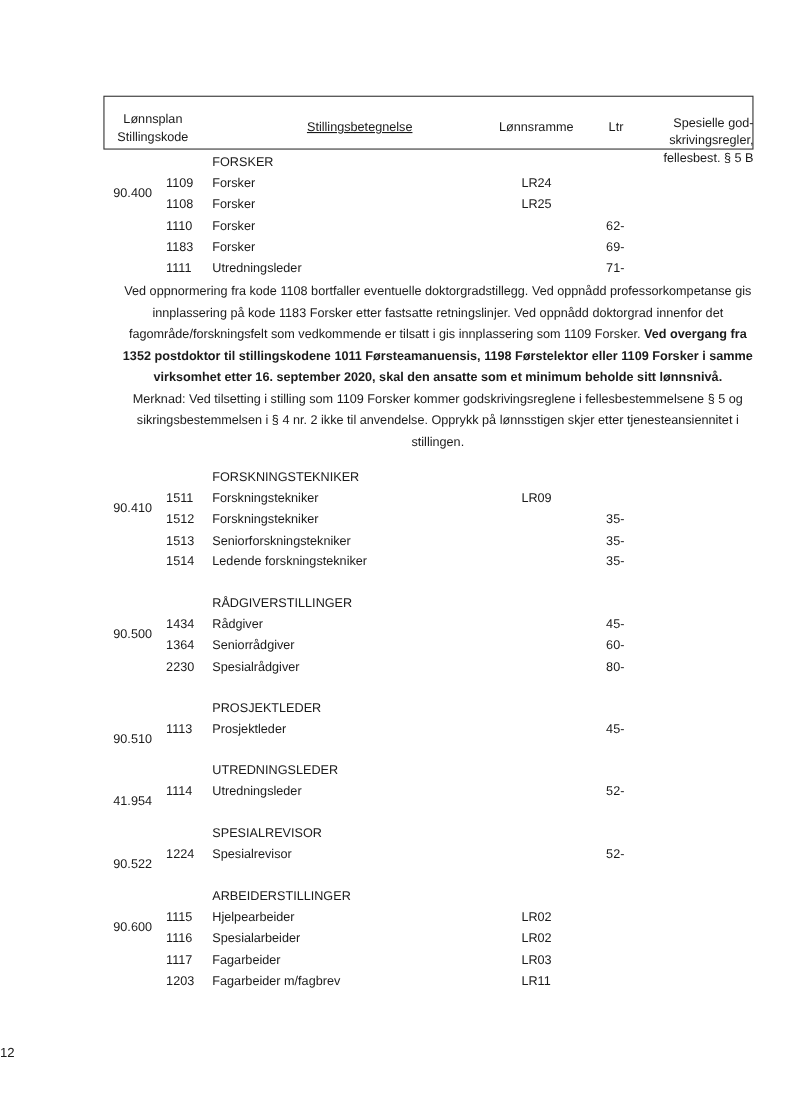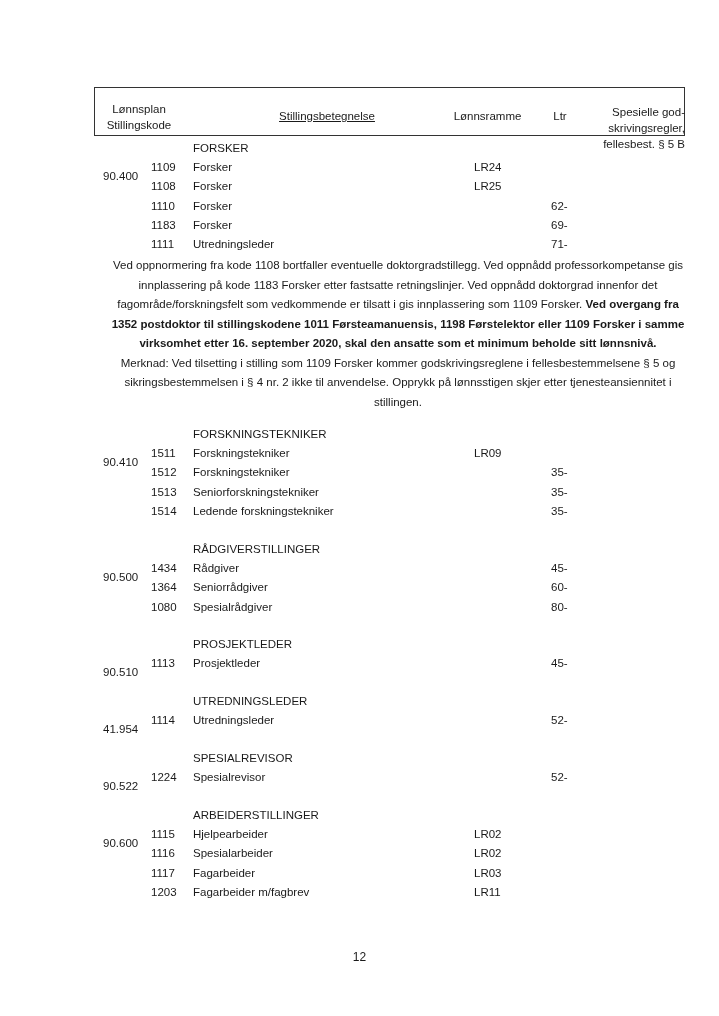"1080" span.rc { text: 1080 -> 2230 }
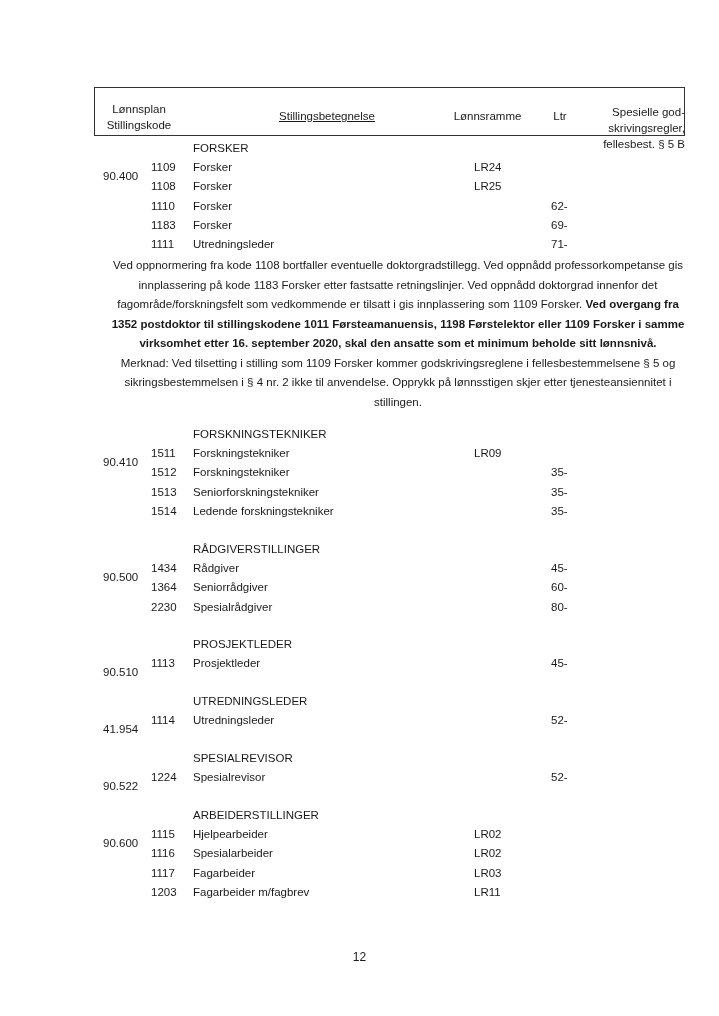"12" .page { text-align: center -> left }
